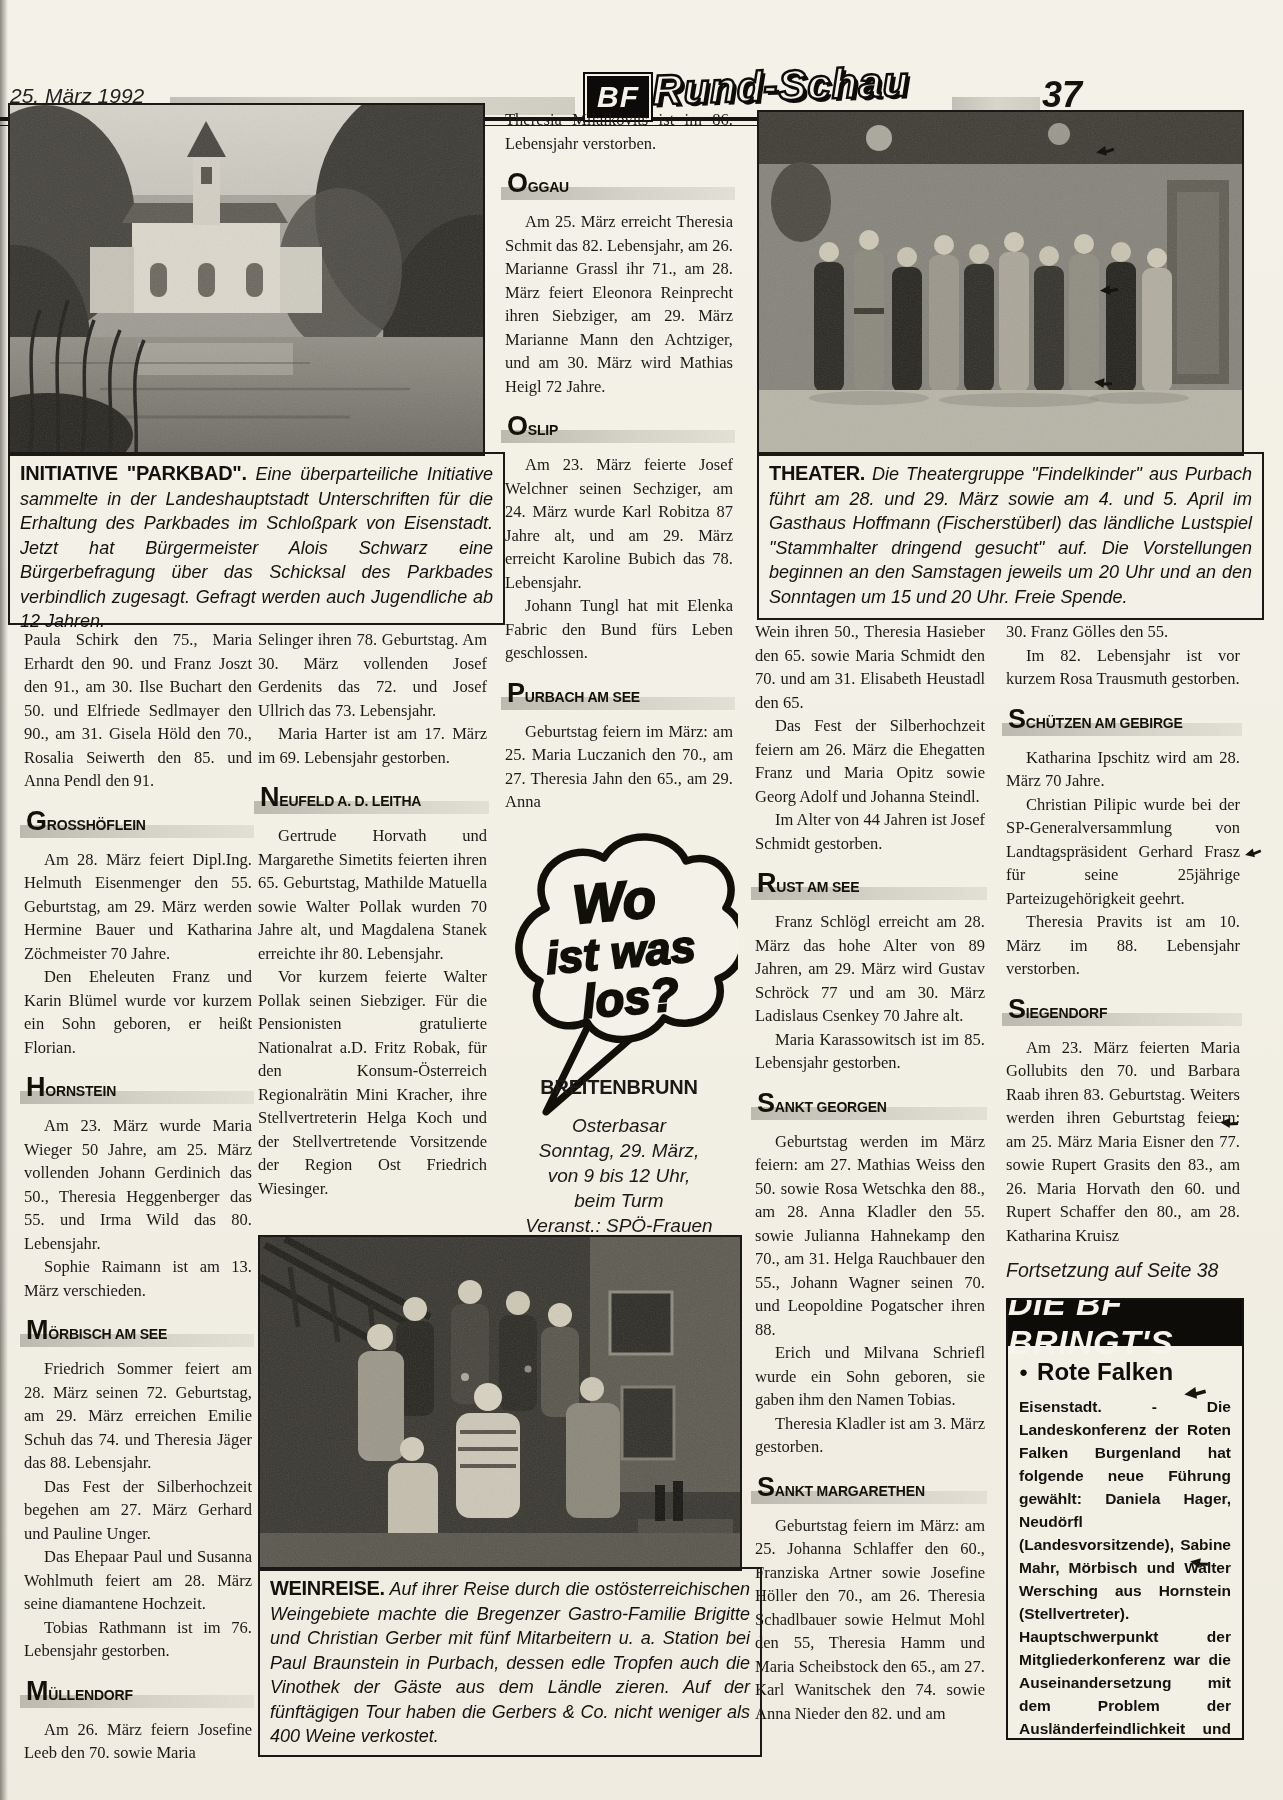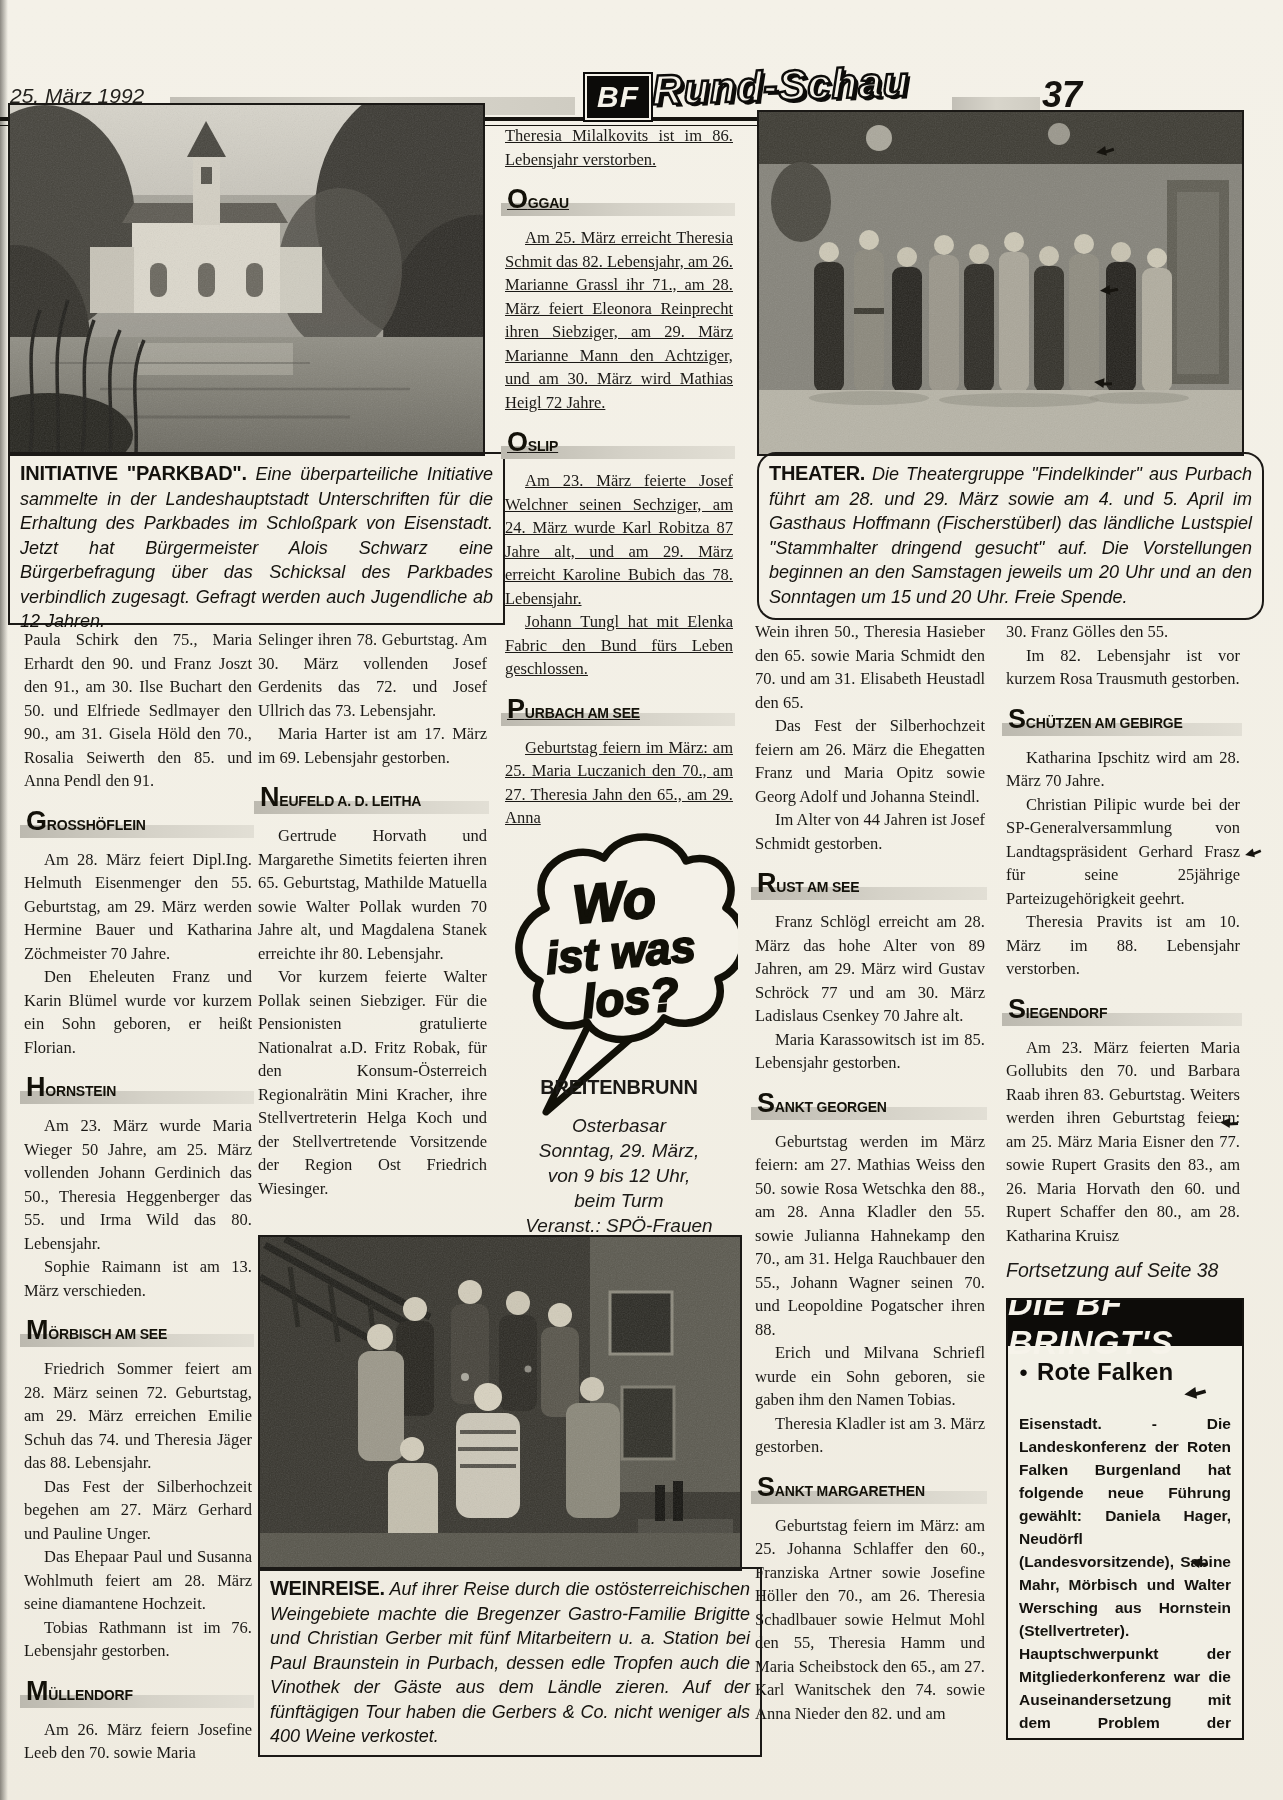"Theresia Milalkovits ist im 86." div.col { text-decoration: underline -> none; top: 124px -> 108px }
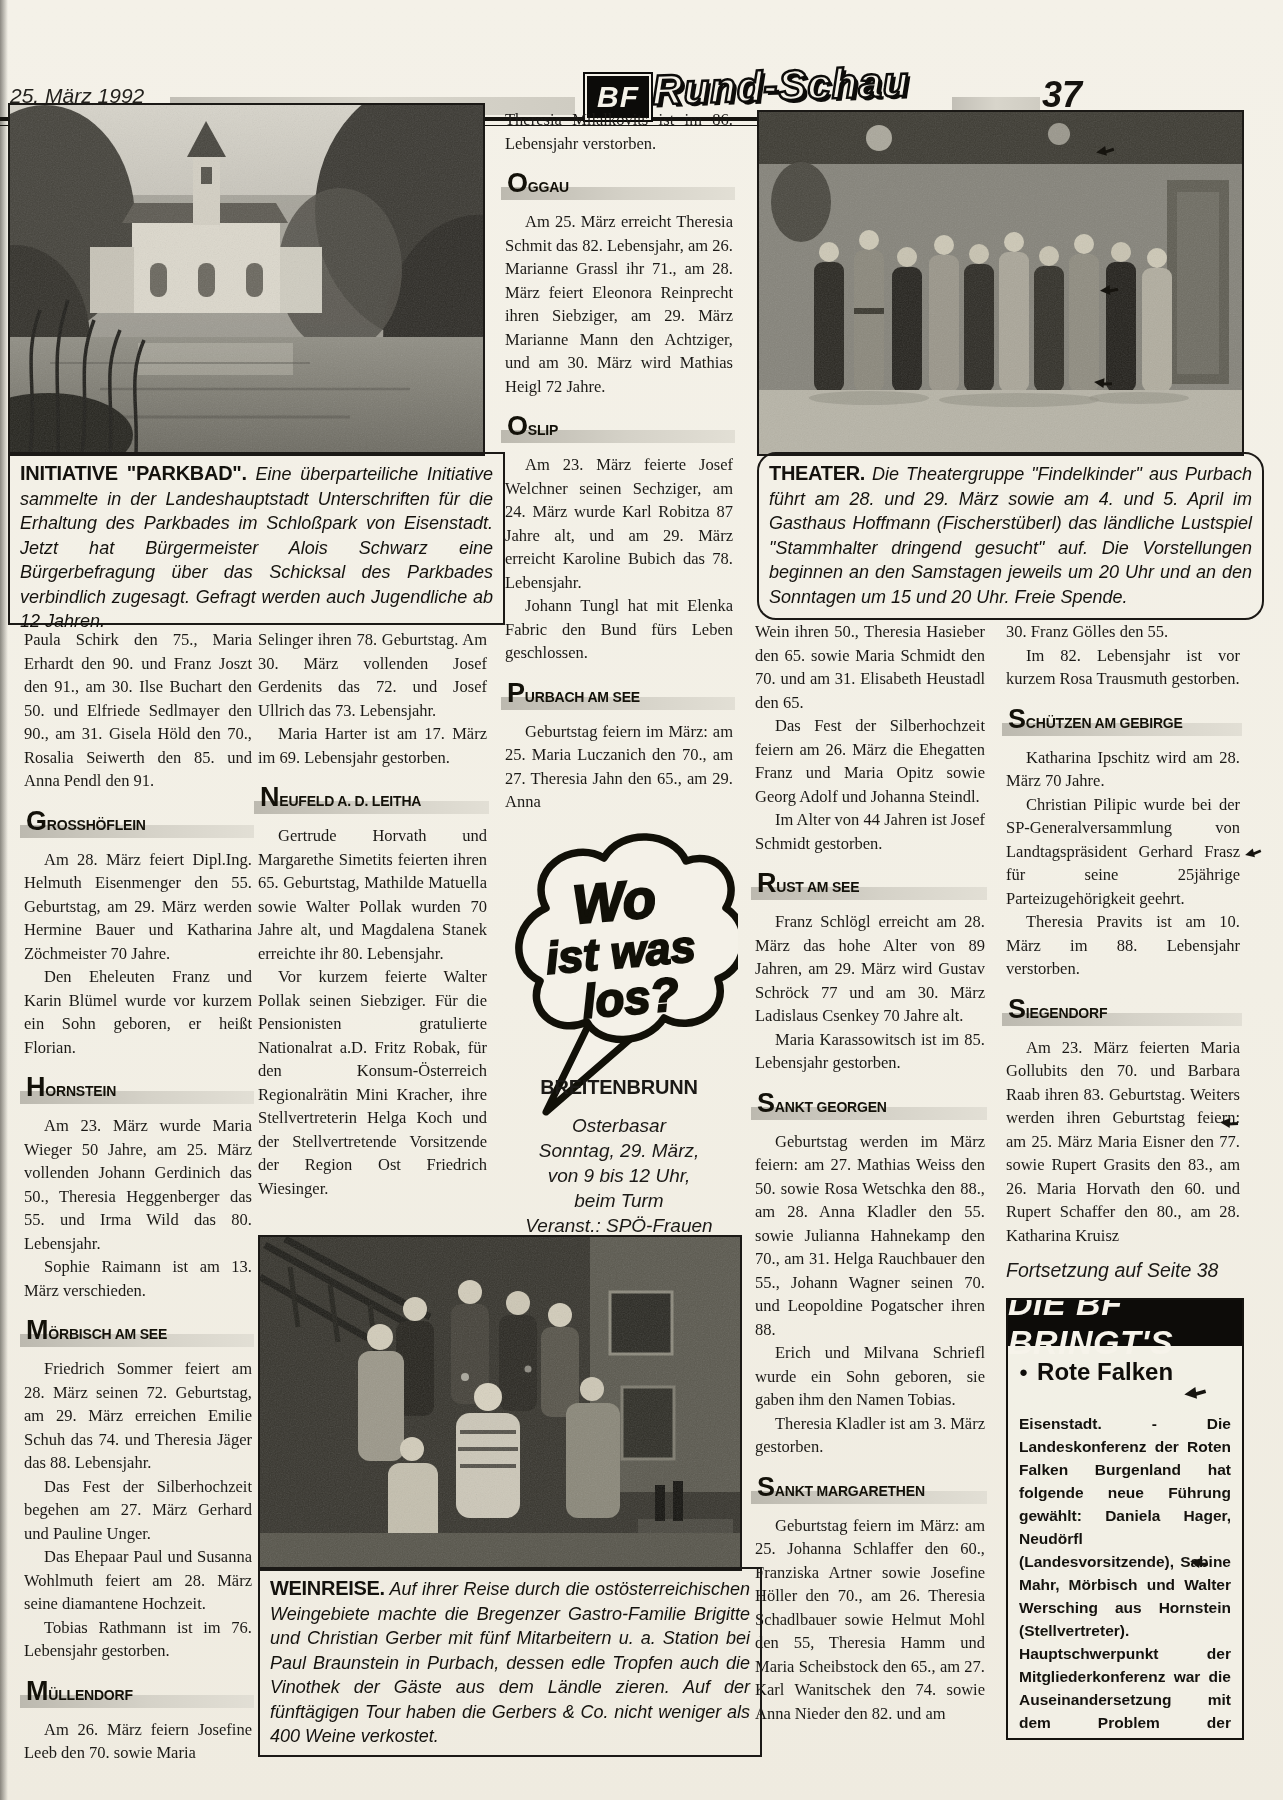"THEATER. Die Theatergruppe" div.caption-box { border-radius: 19px -> none }
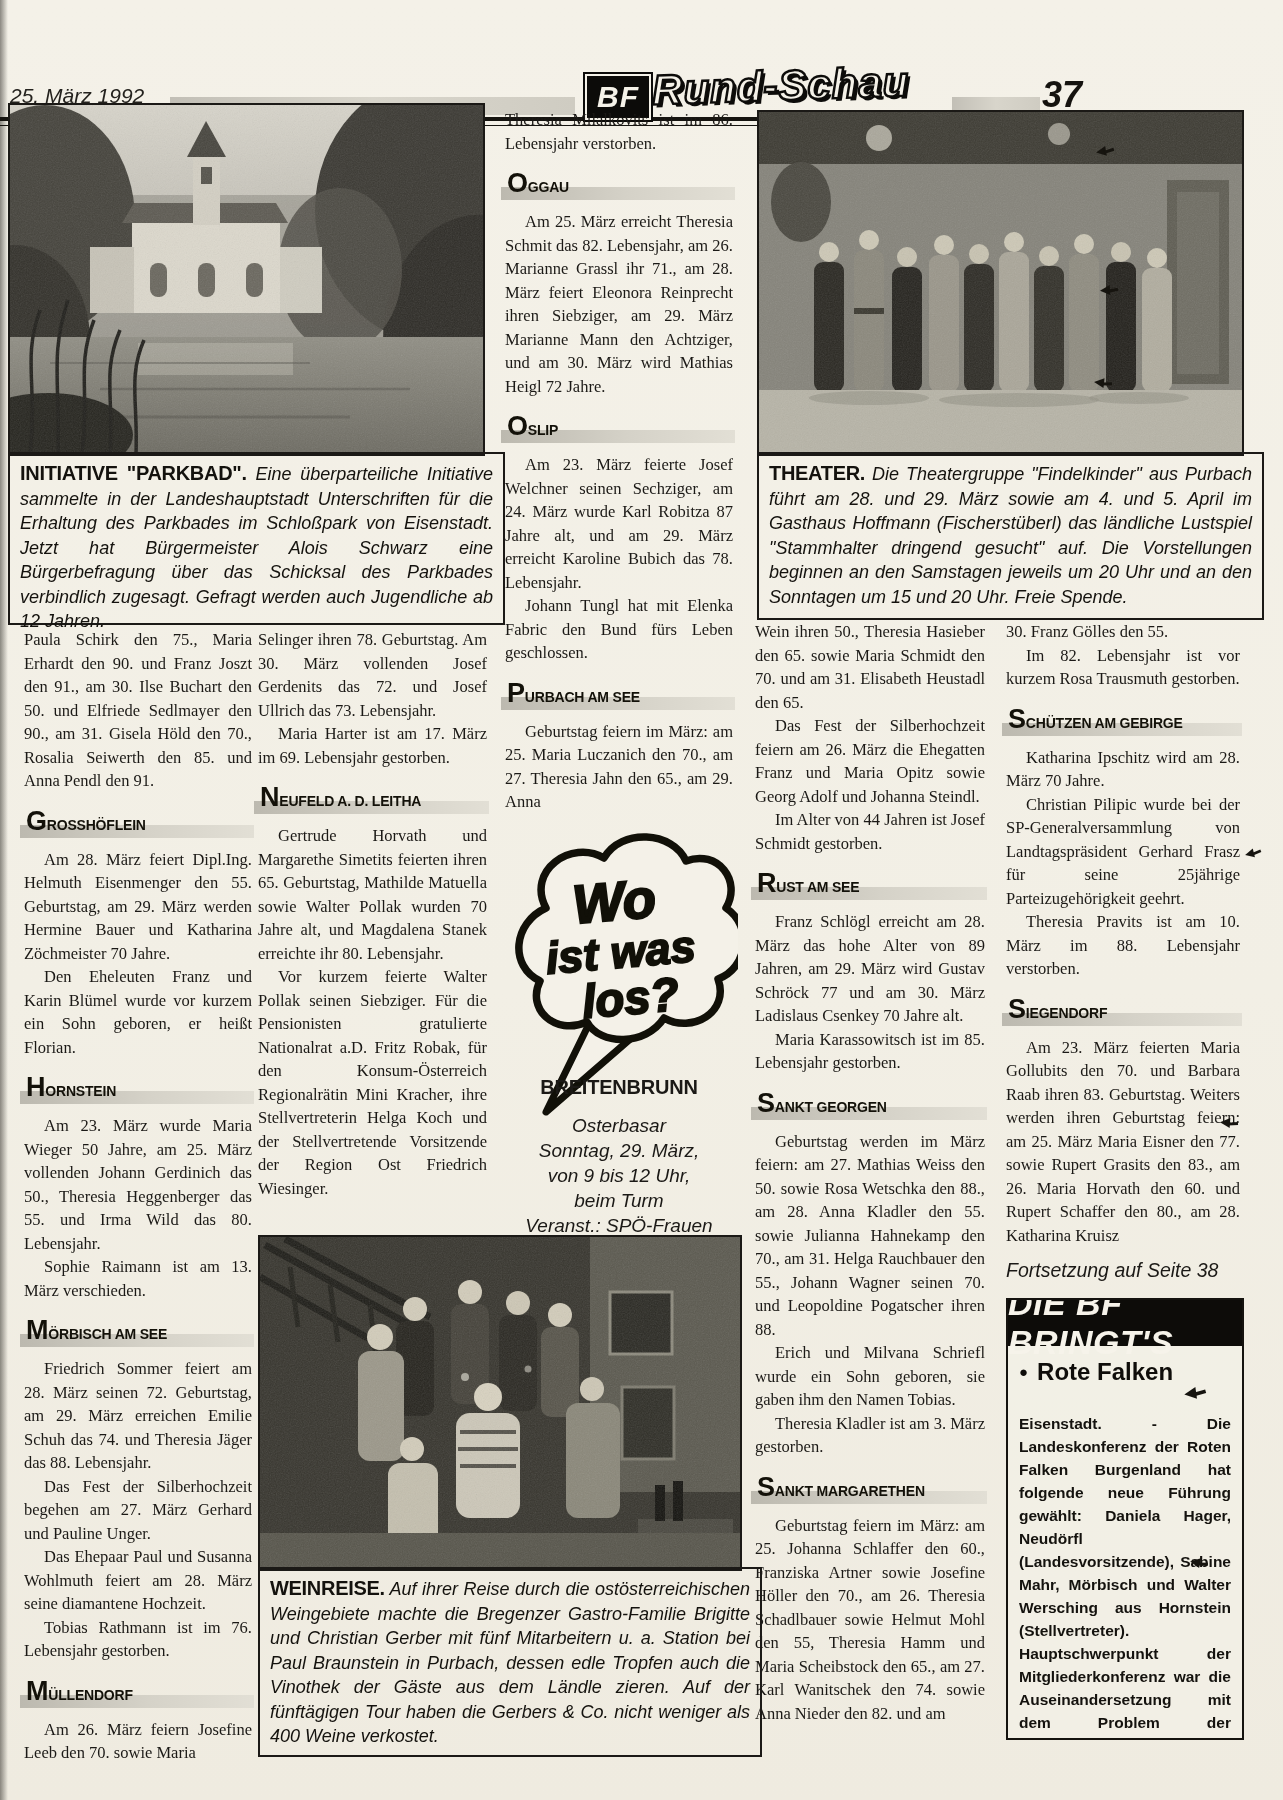"● Rote Falken" .bf-headline { margin-bottom: 26px -> 9px }
